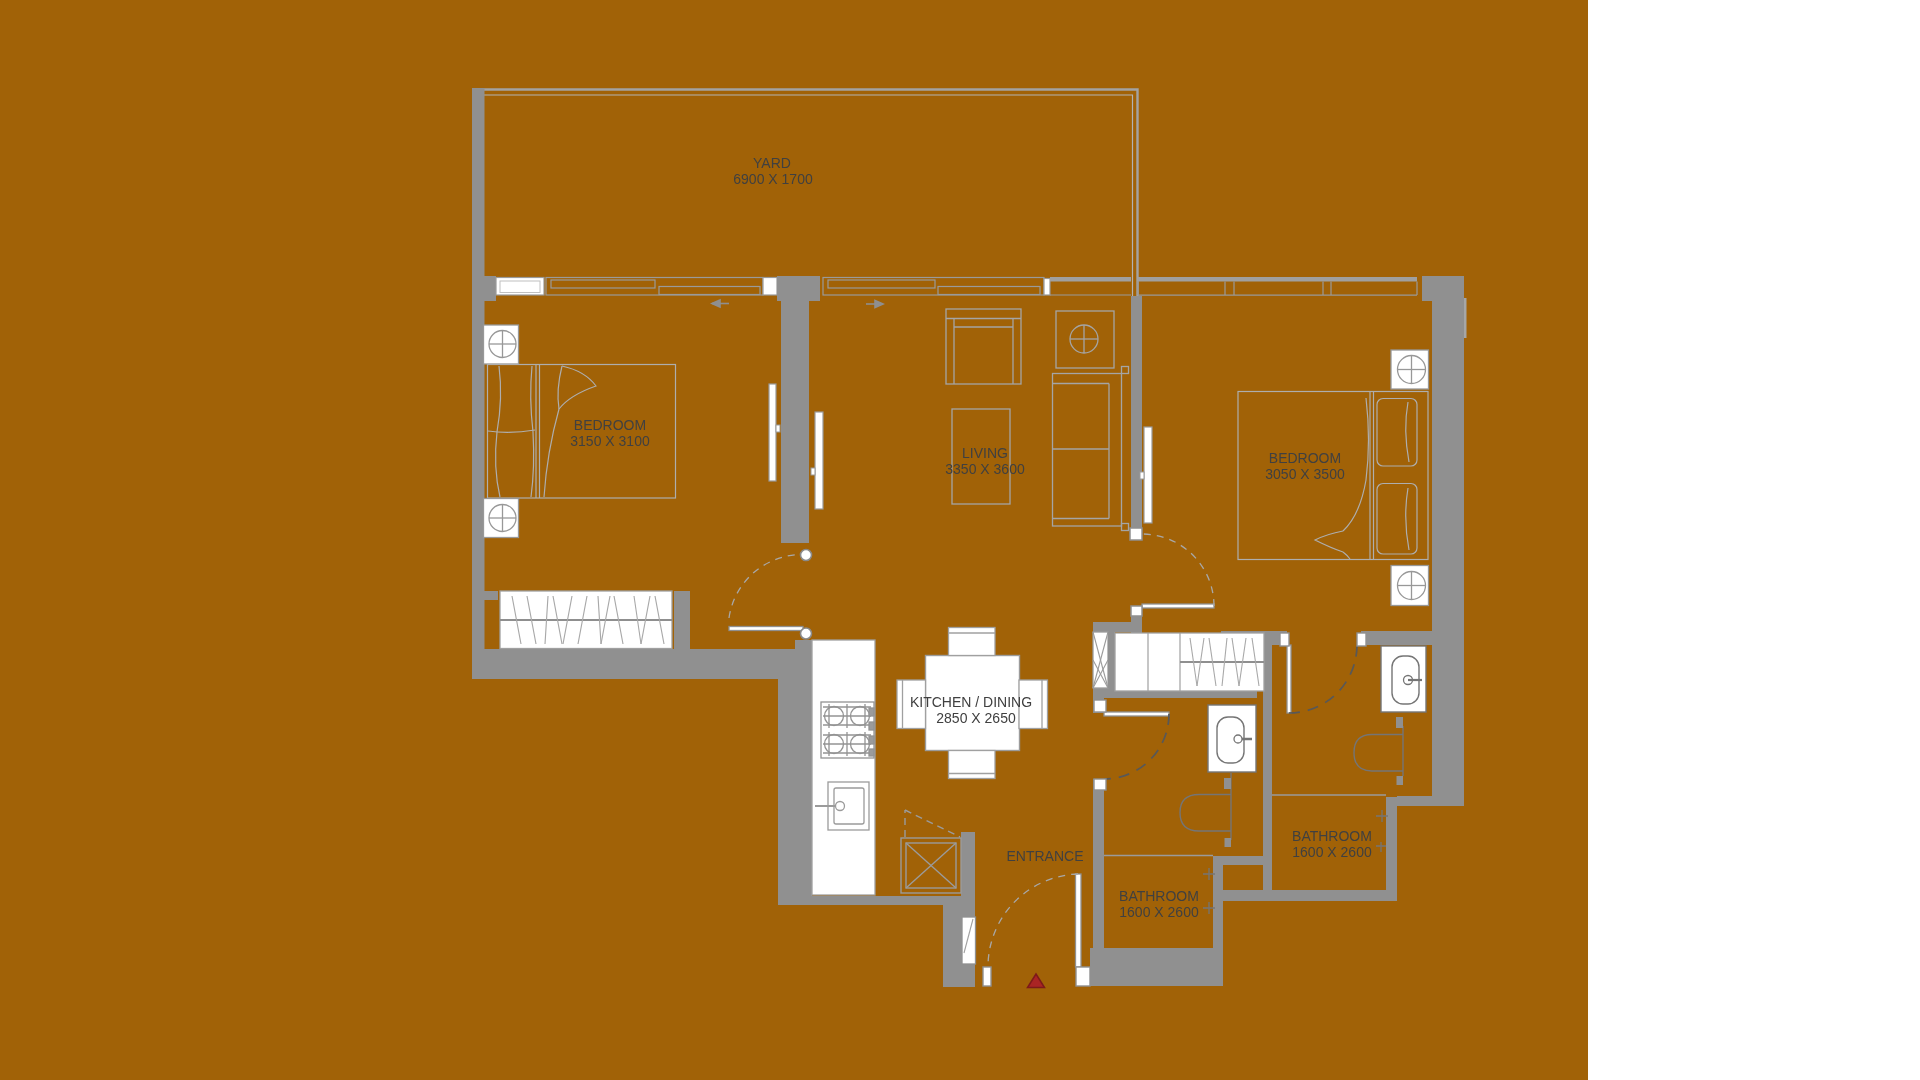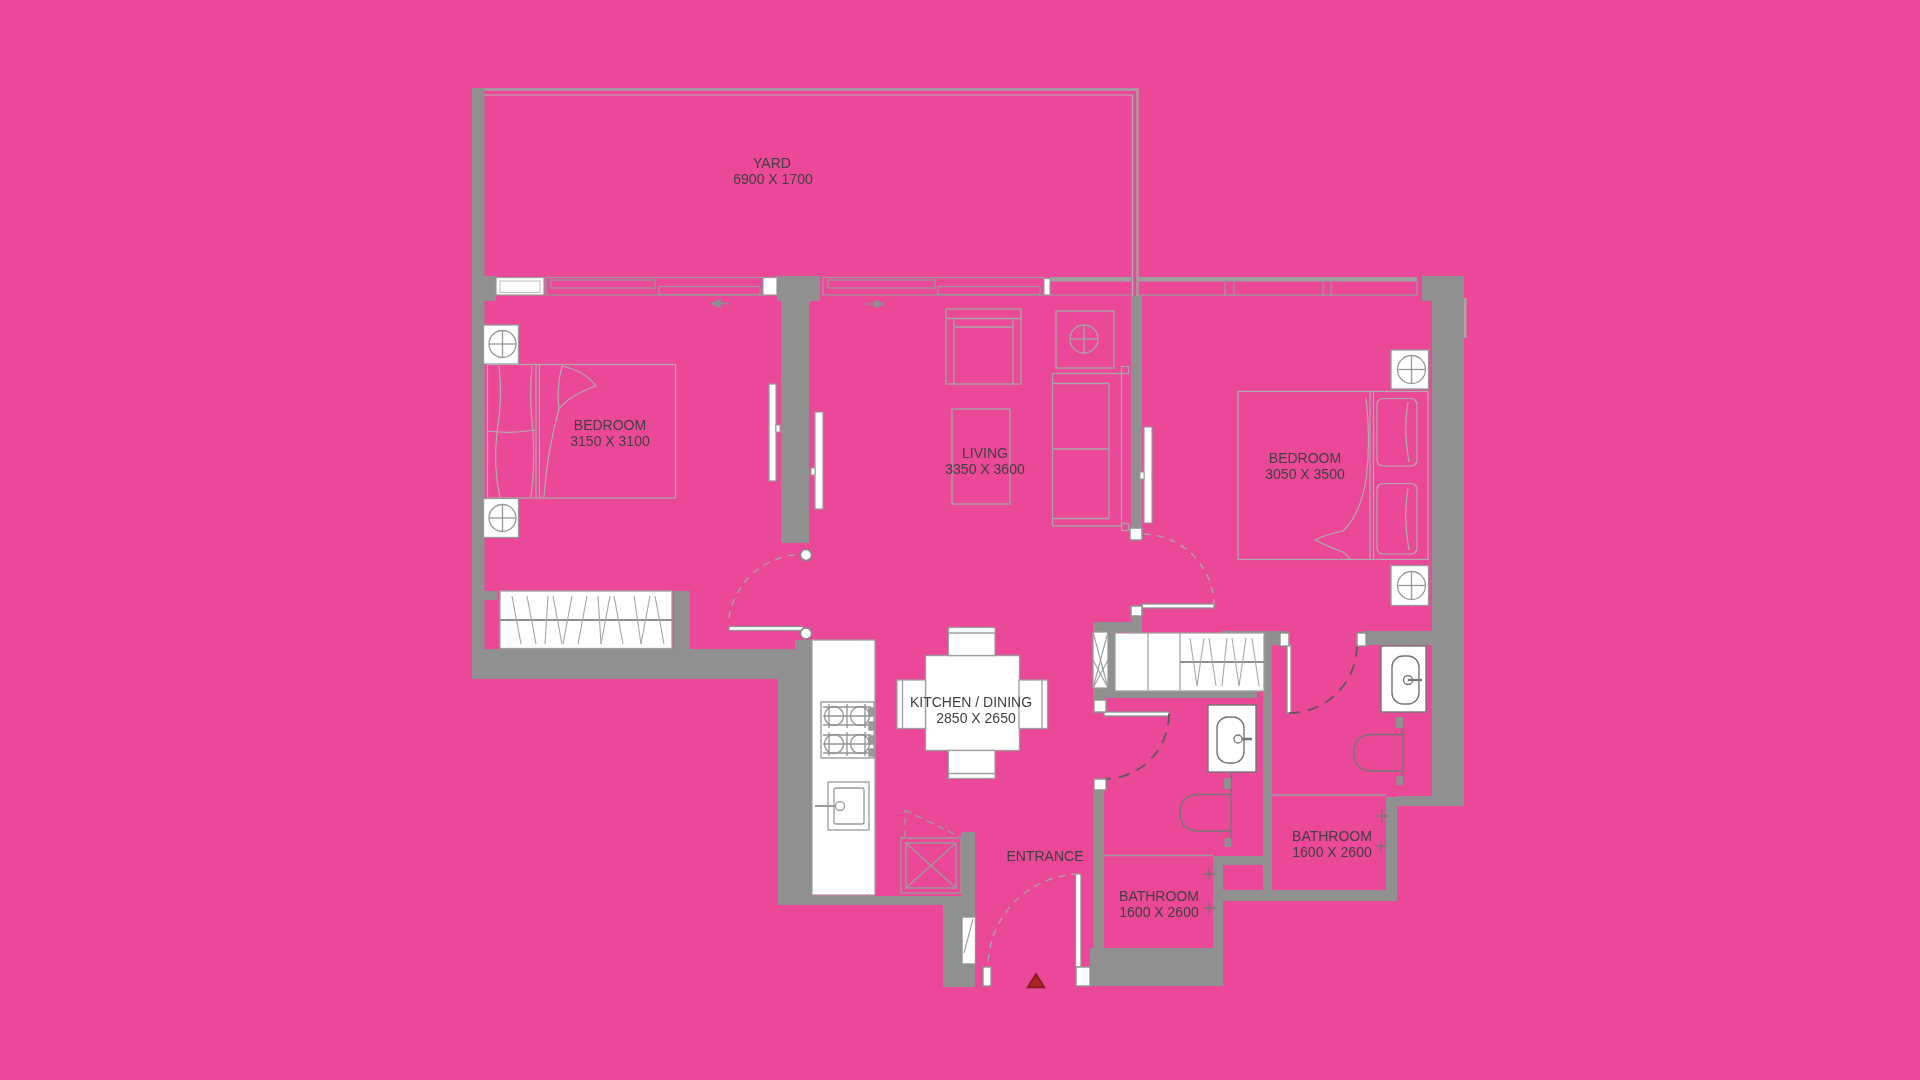"YARD" .page { background: #ec4899 -> #a16207; width: 1920px -> 1588px }
